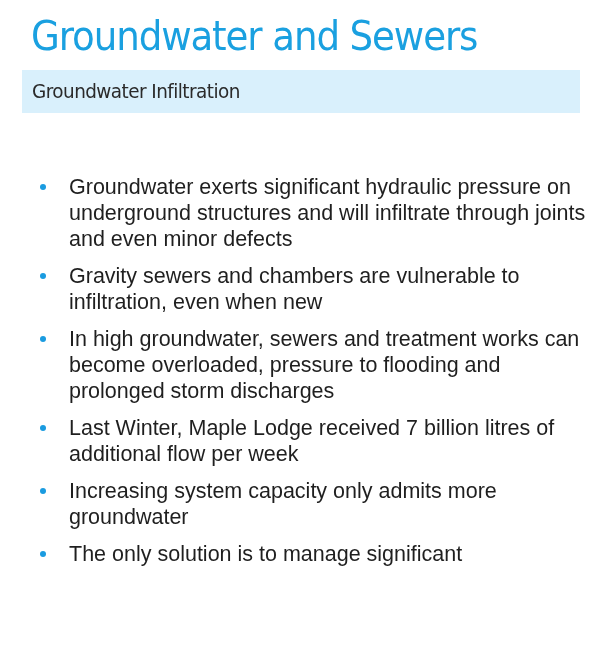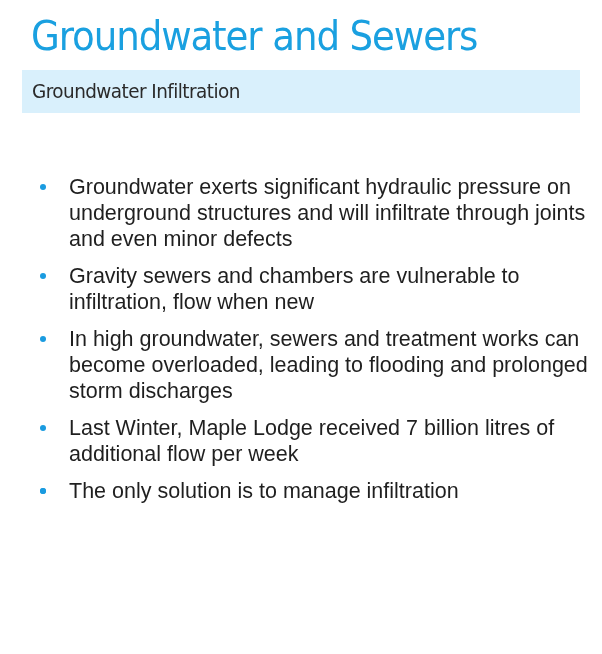"Gravity sewers and chambers are" span { text: flow -> even }
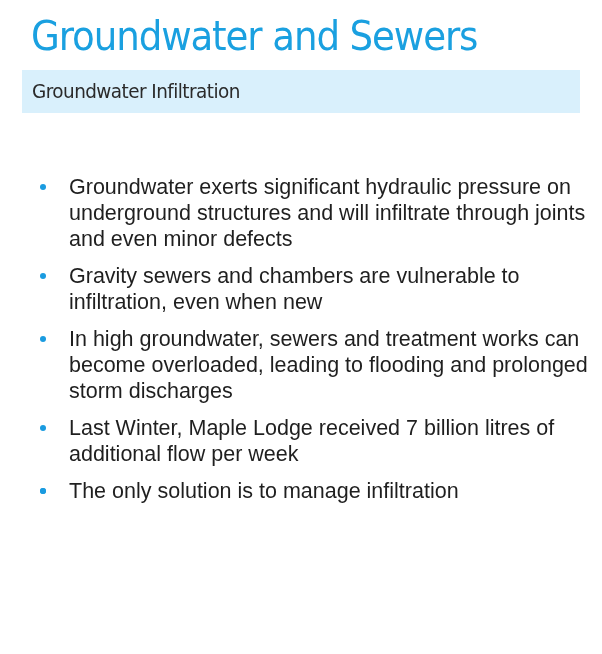"In high groundwater, sewers and" span { text: leading -> pressure }
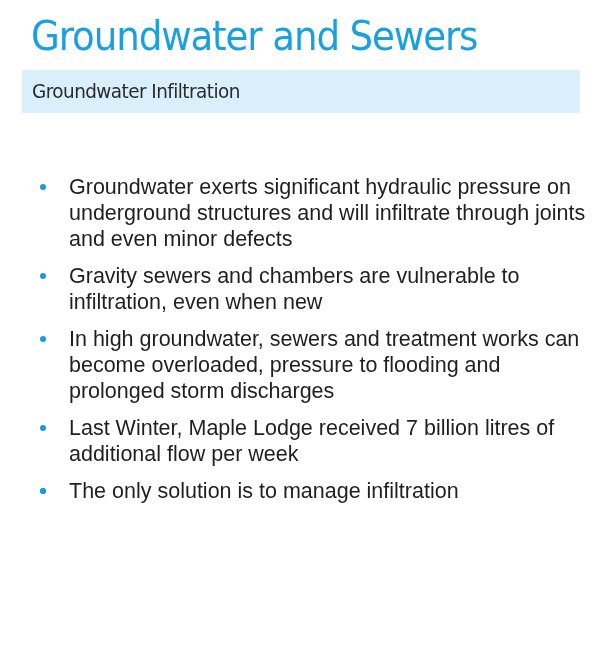"Increasing system capacity only admits" span { html: none -> <span>Increasing system capacity only admits more groundwater</span> }
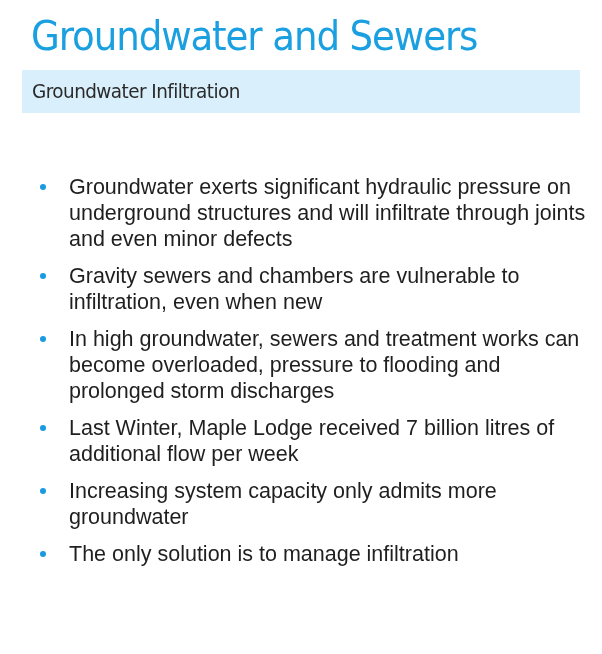"The only solution is to" span { text: infiltration -> significant }
